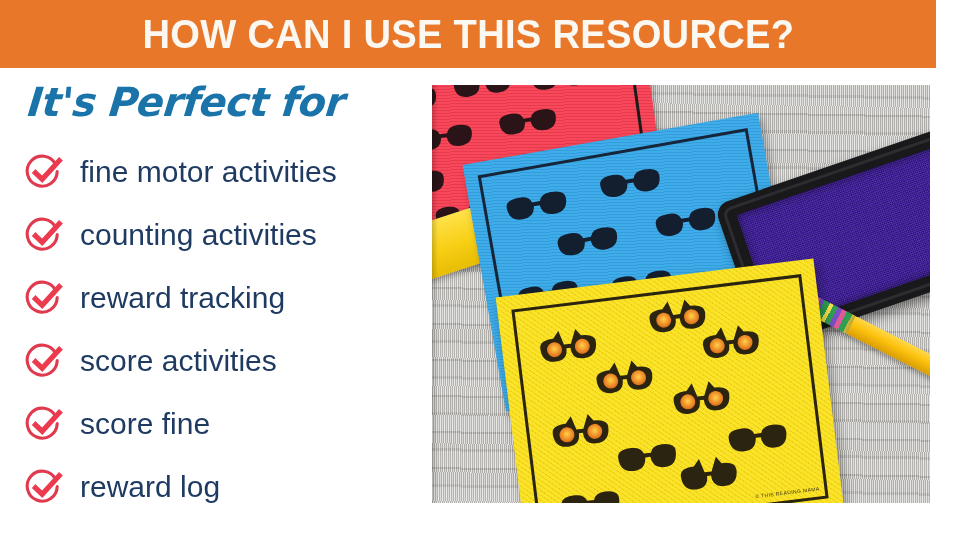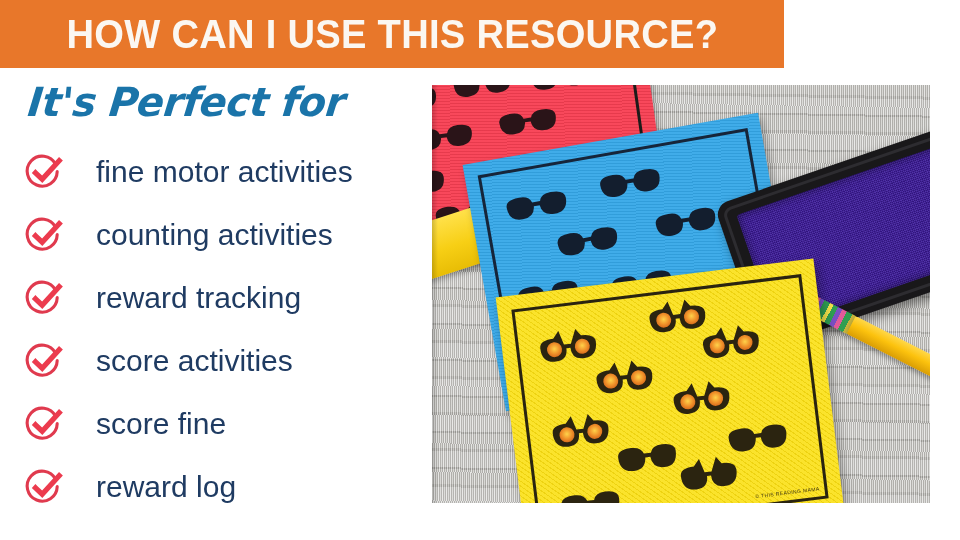"HOW CAN I USE THIS" #header-banner { width: 784px -> 936px }
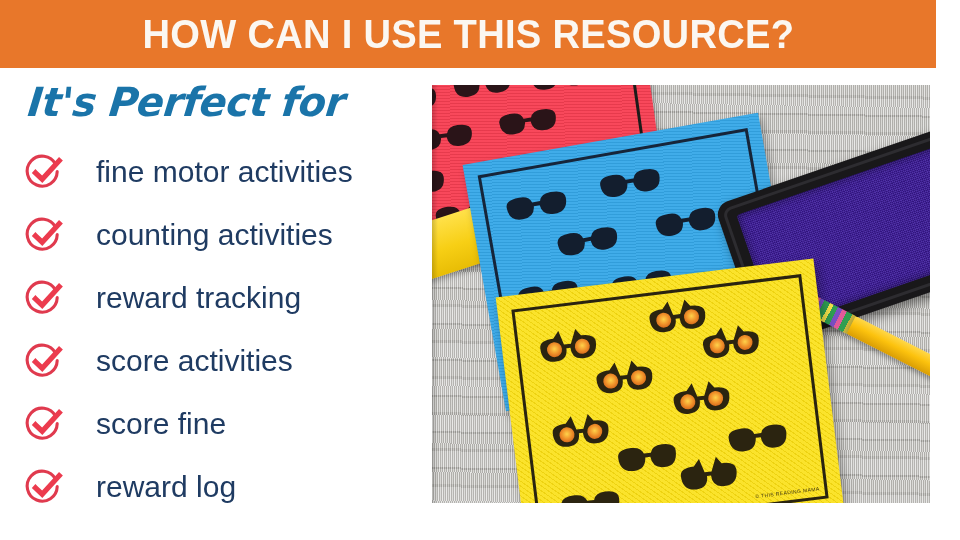"fine motor activities" .benefit-label { margin-left: 32px -> 16px }
